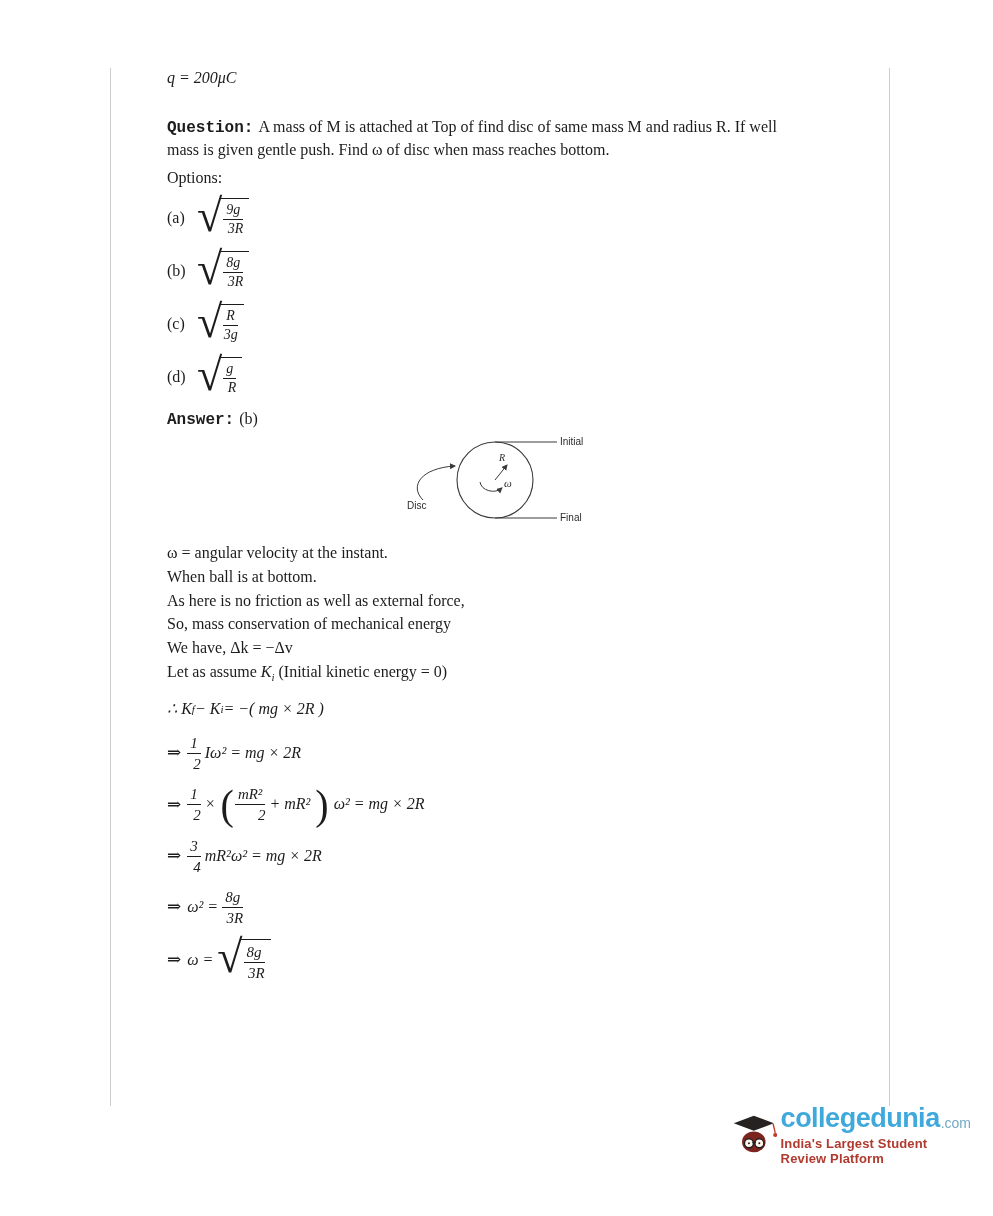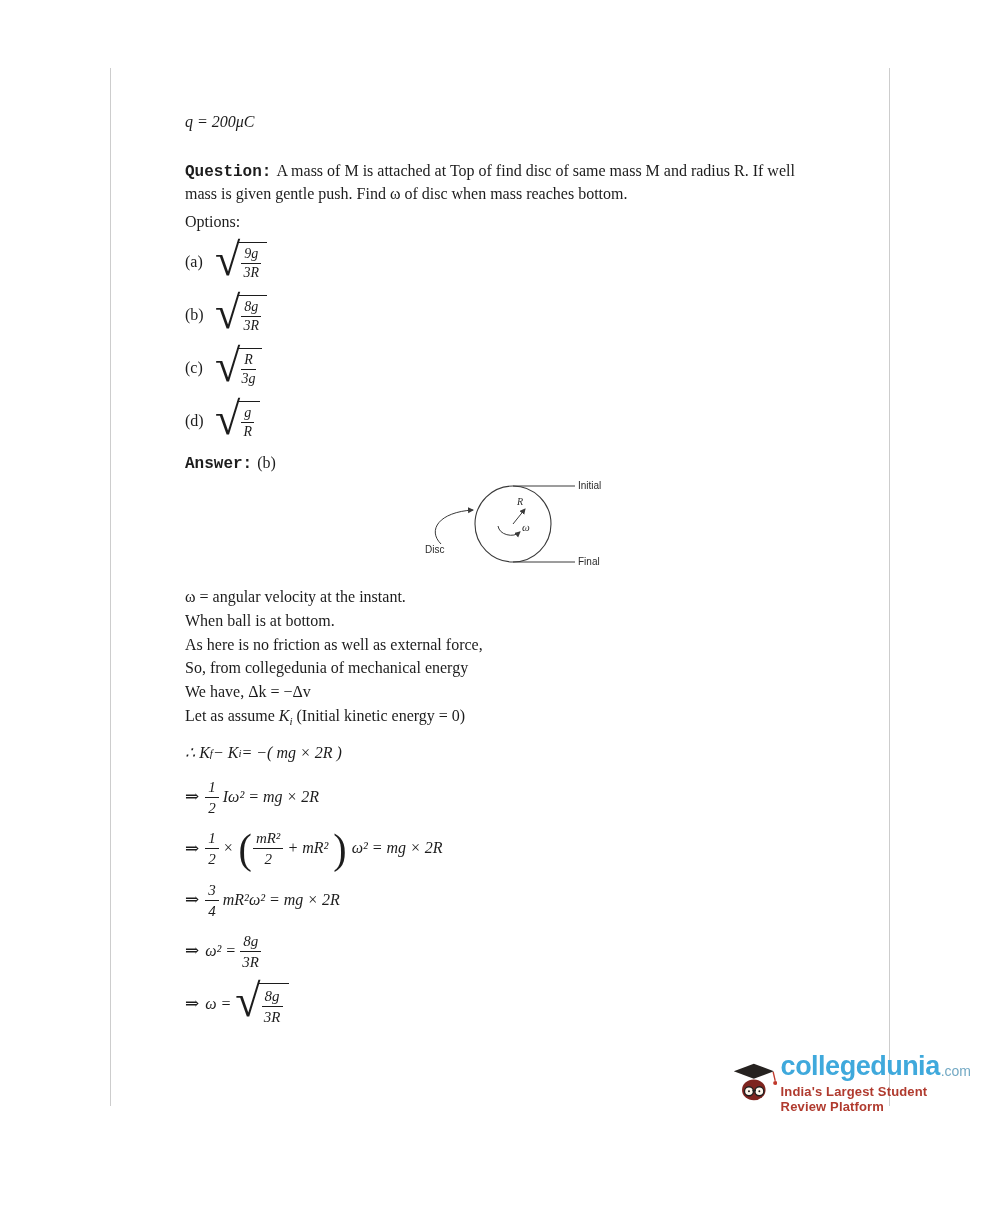"q = 200μC" .content { left: 185px -> 167px; margin-top: 44px -> none }
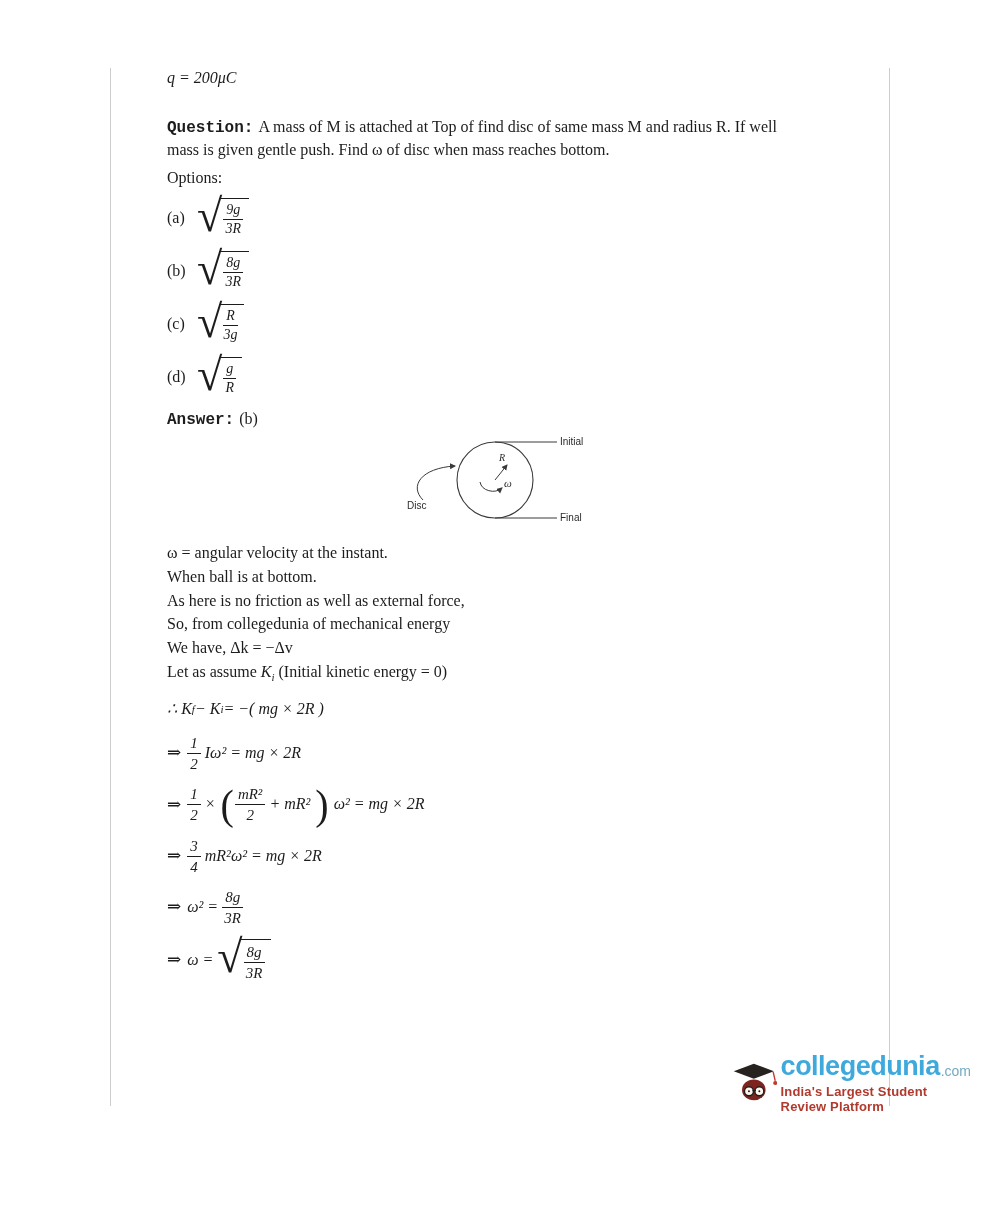"9g" .frac { align-items: center -> flex-end }
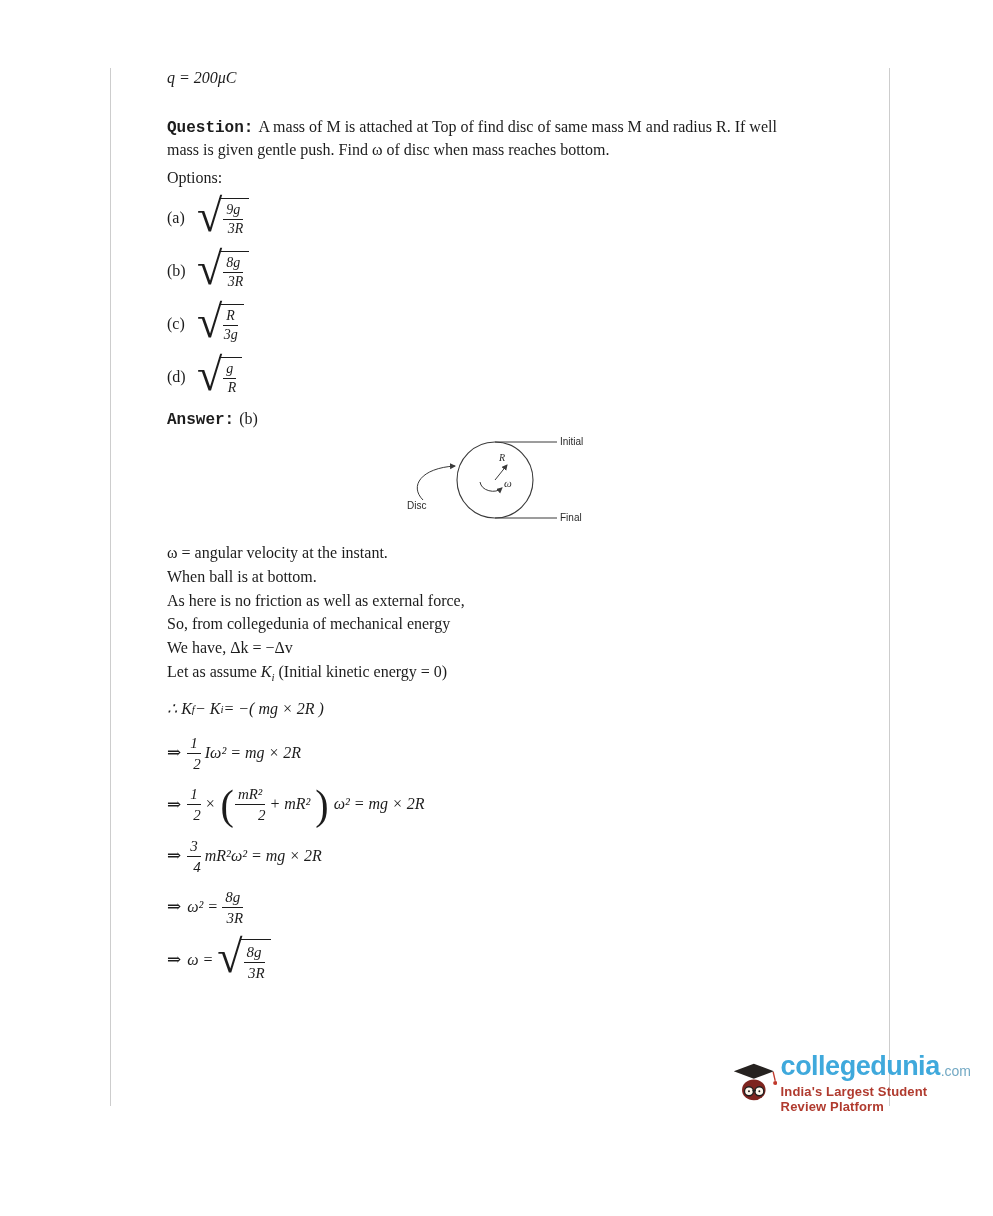"So, from collegedunia of mechanical" div.sol-line { text: from collegedunia -> mass conservation }
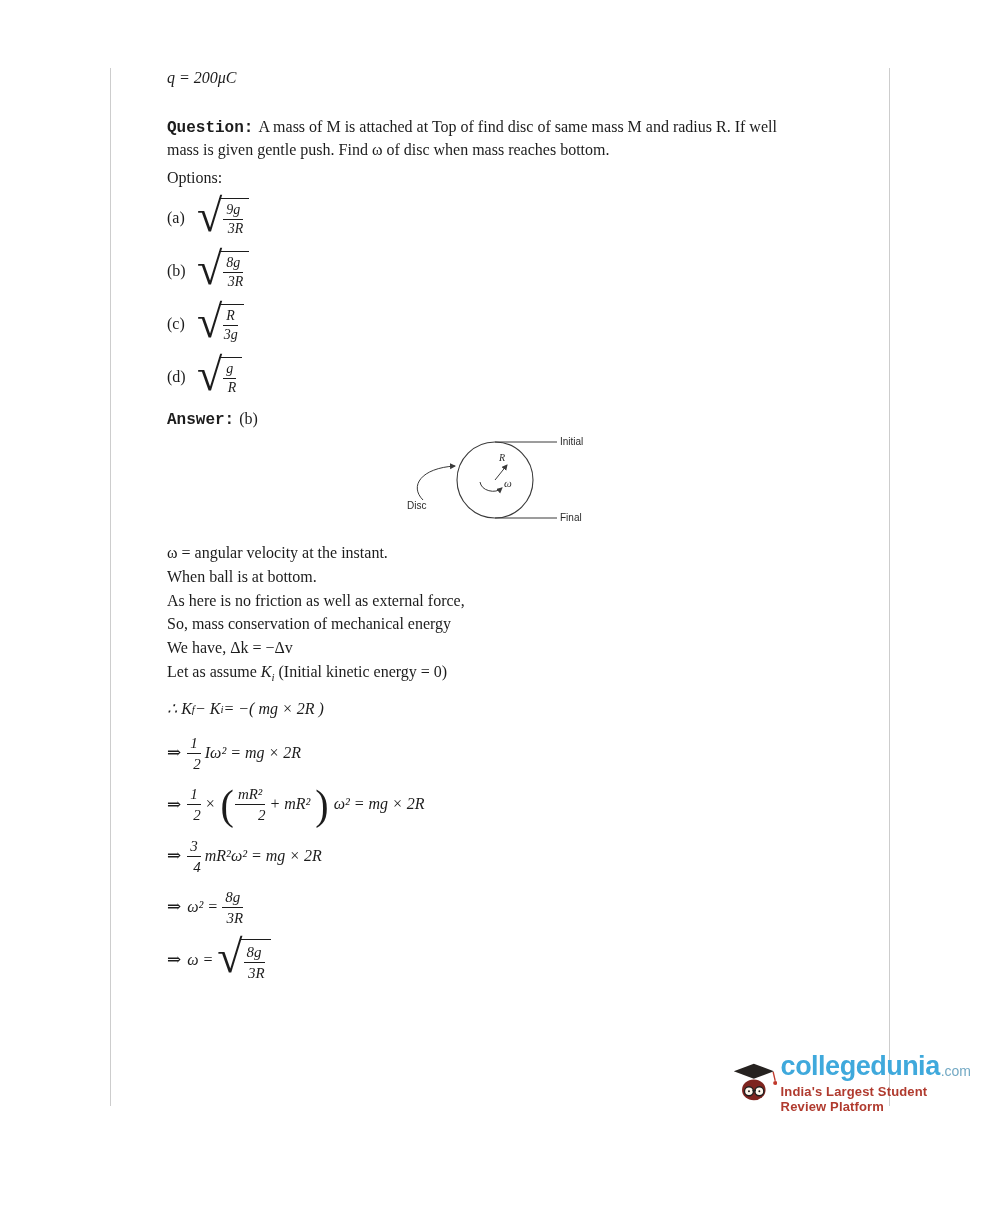"collegedunia" .logo { top: 1052px -> 1104px }
